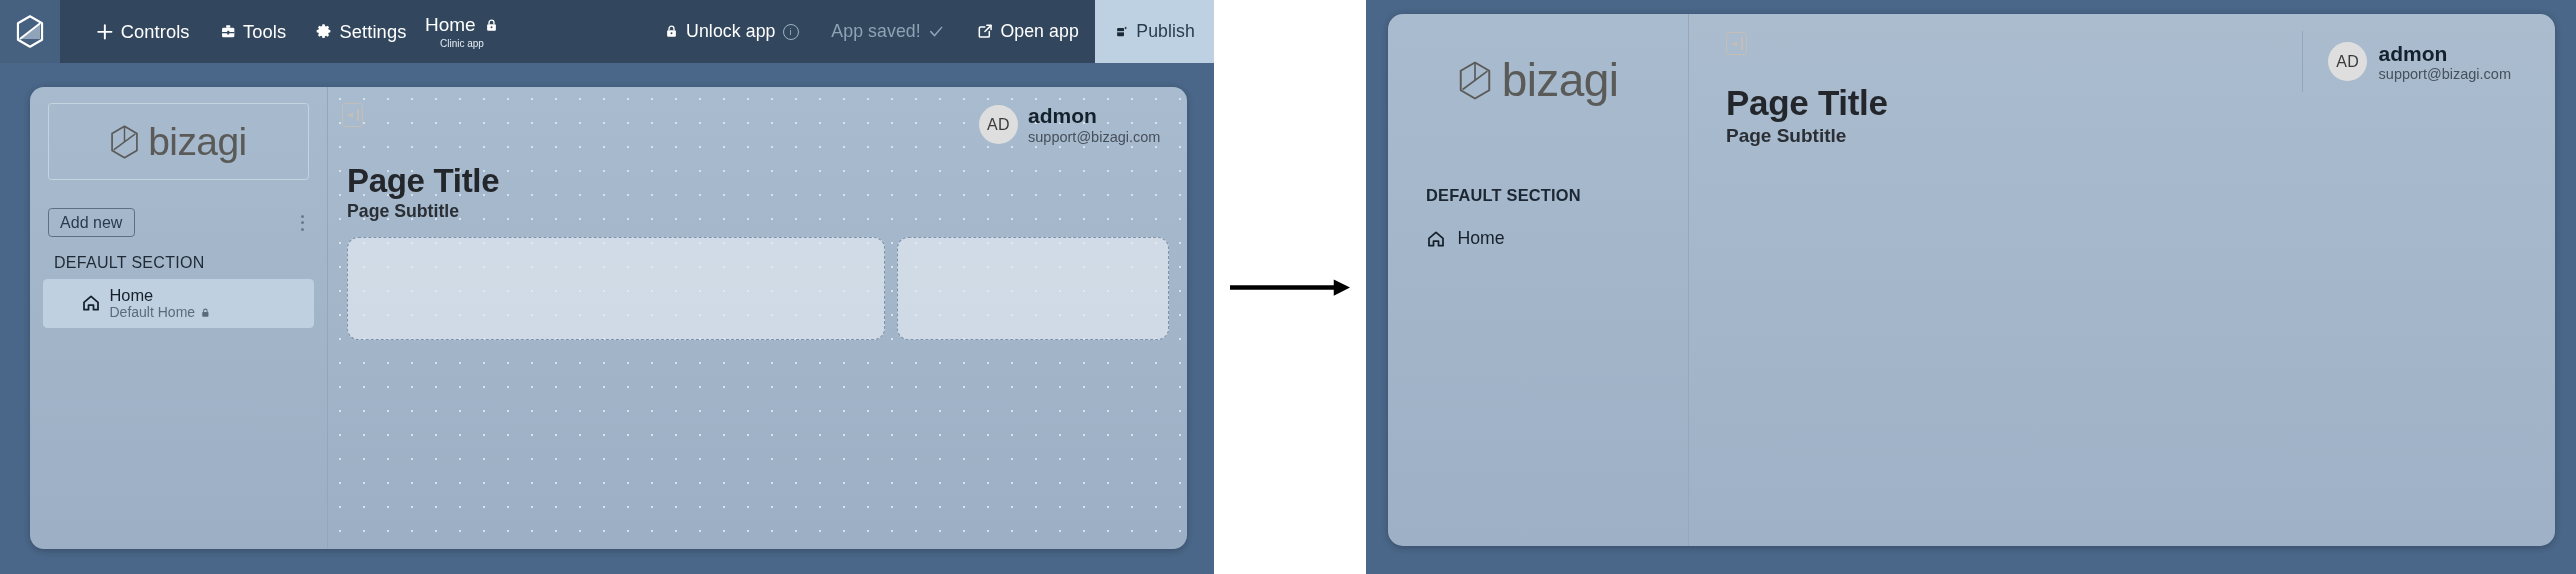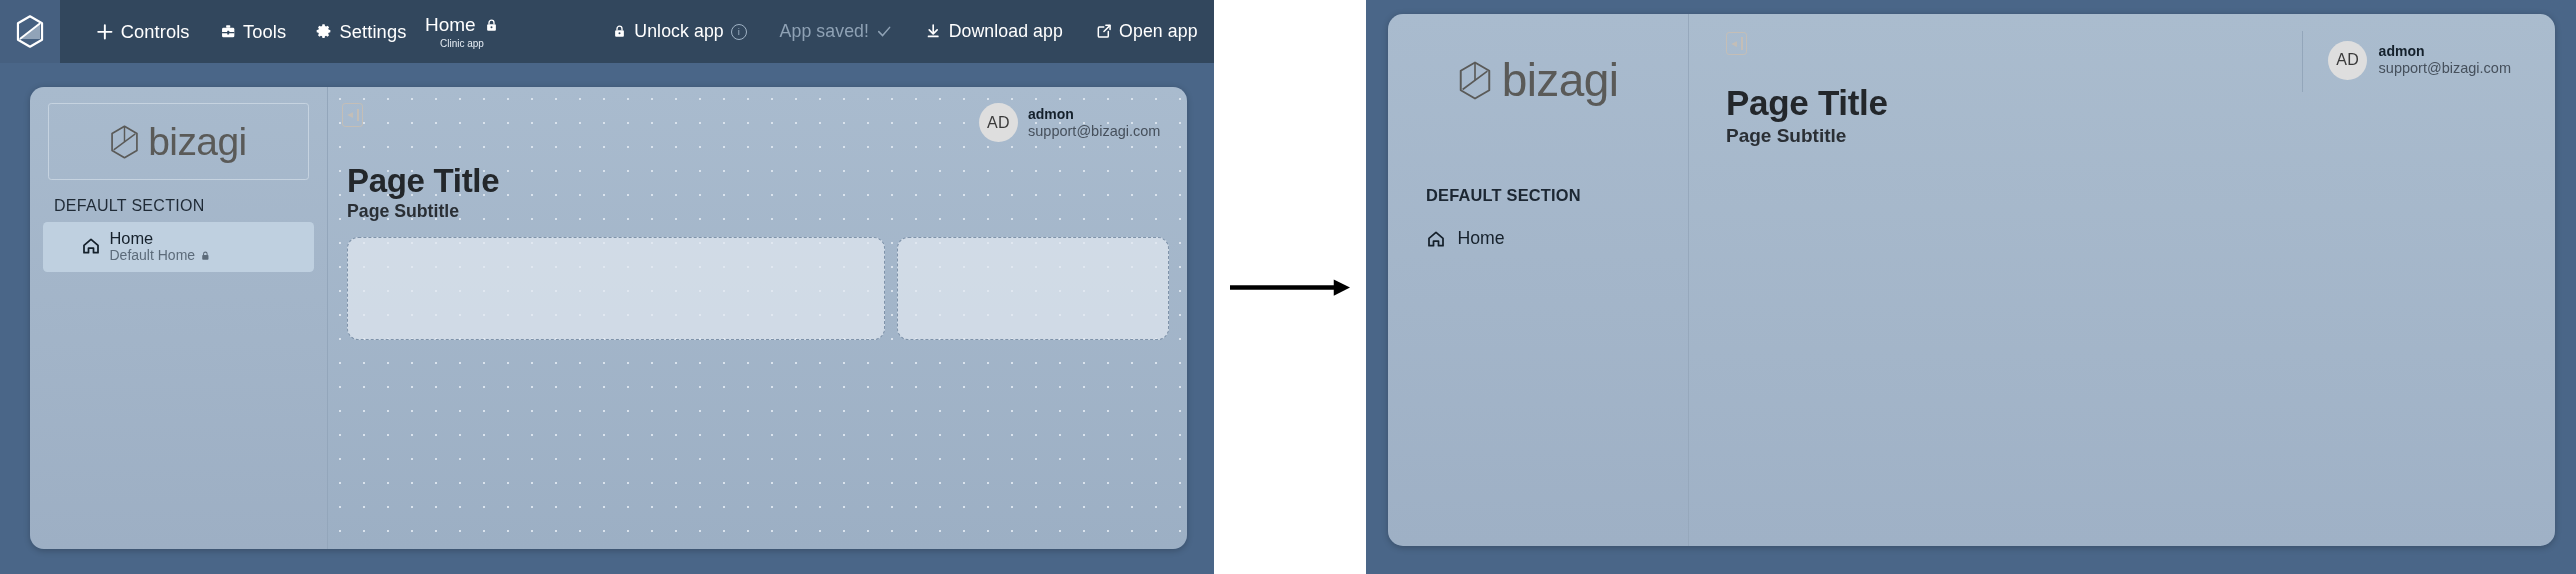"Download app" div.tb-item { html: <div> <svg> <path></path> <path></path> <rect></rect> </svg> <span>Download app</span> </div> -> none }
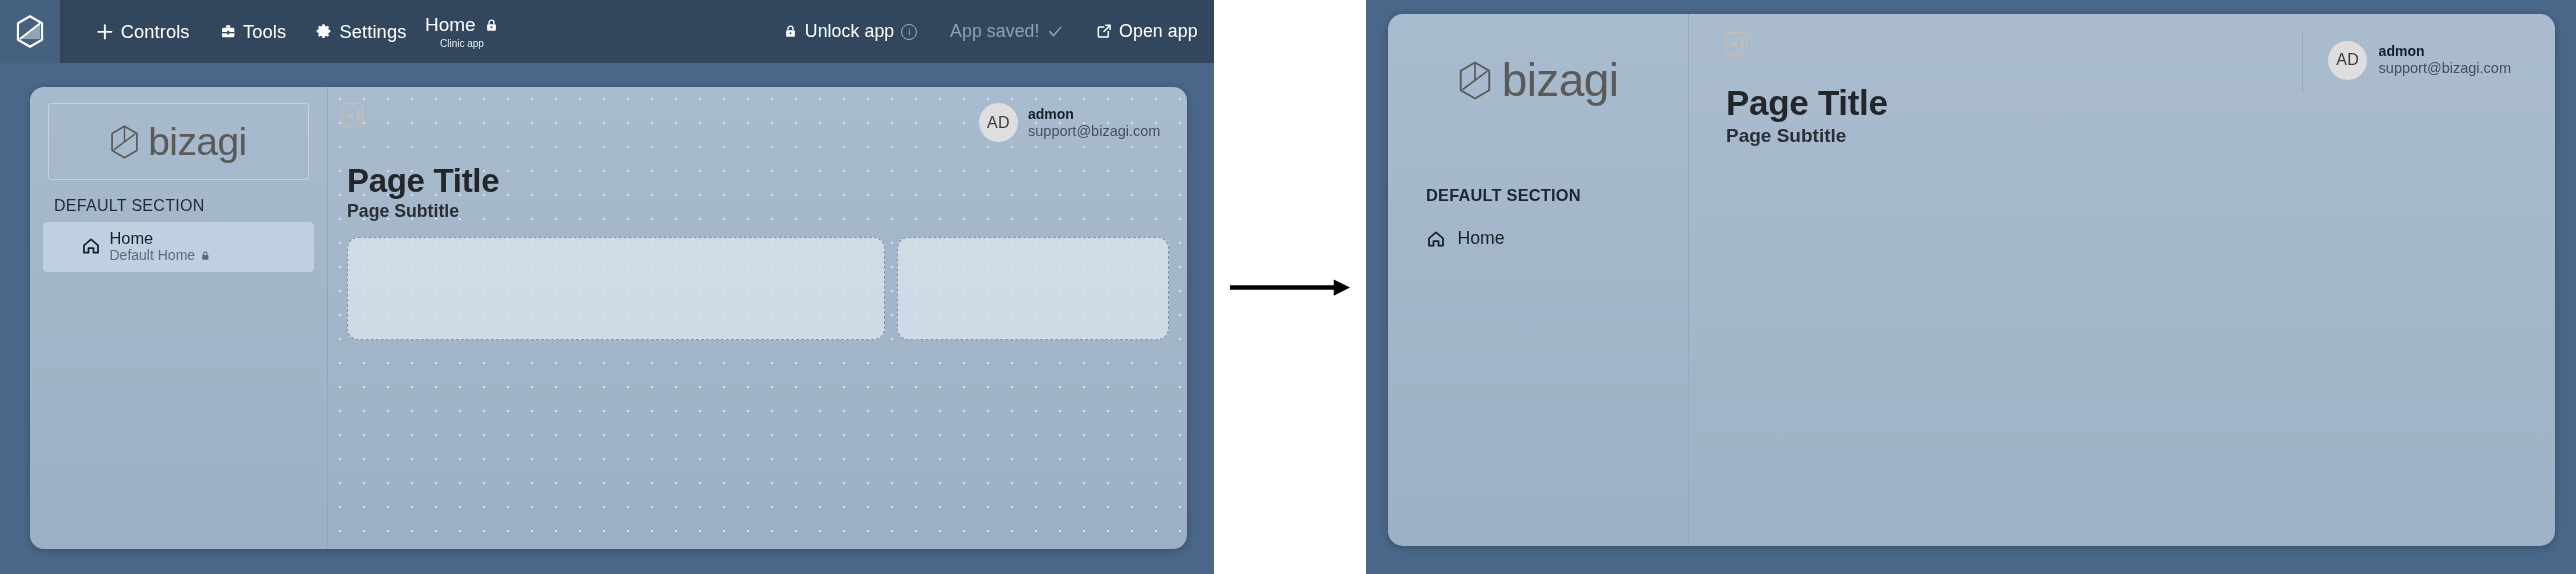"Publish" div.tb-item { html: none -> <div> <svg> <rect></rect> <rect></rect> <path></path> </svg> <span>Publish</span> </div> }
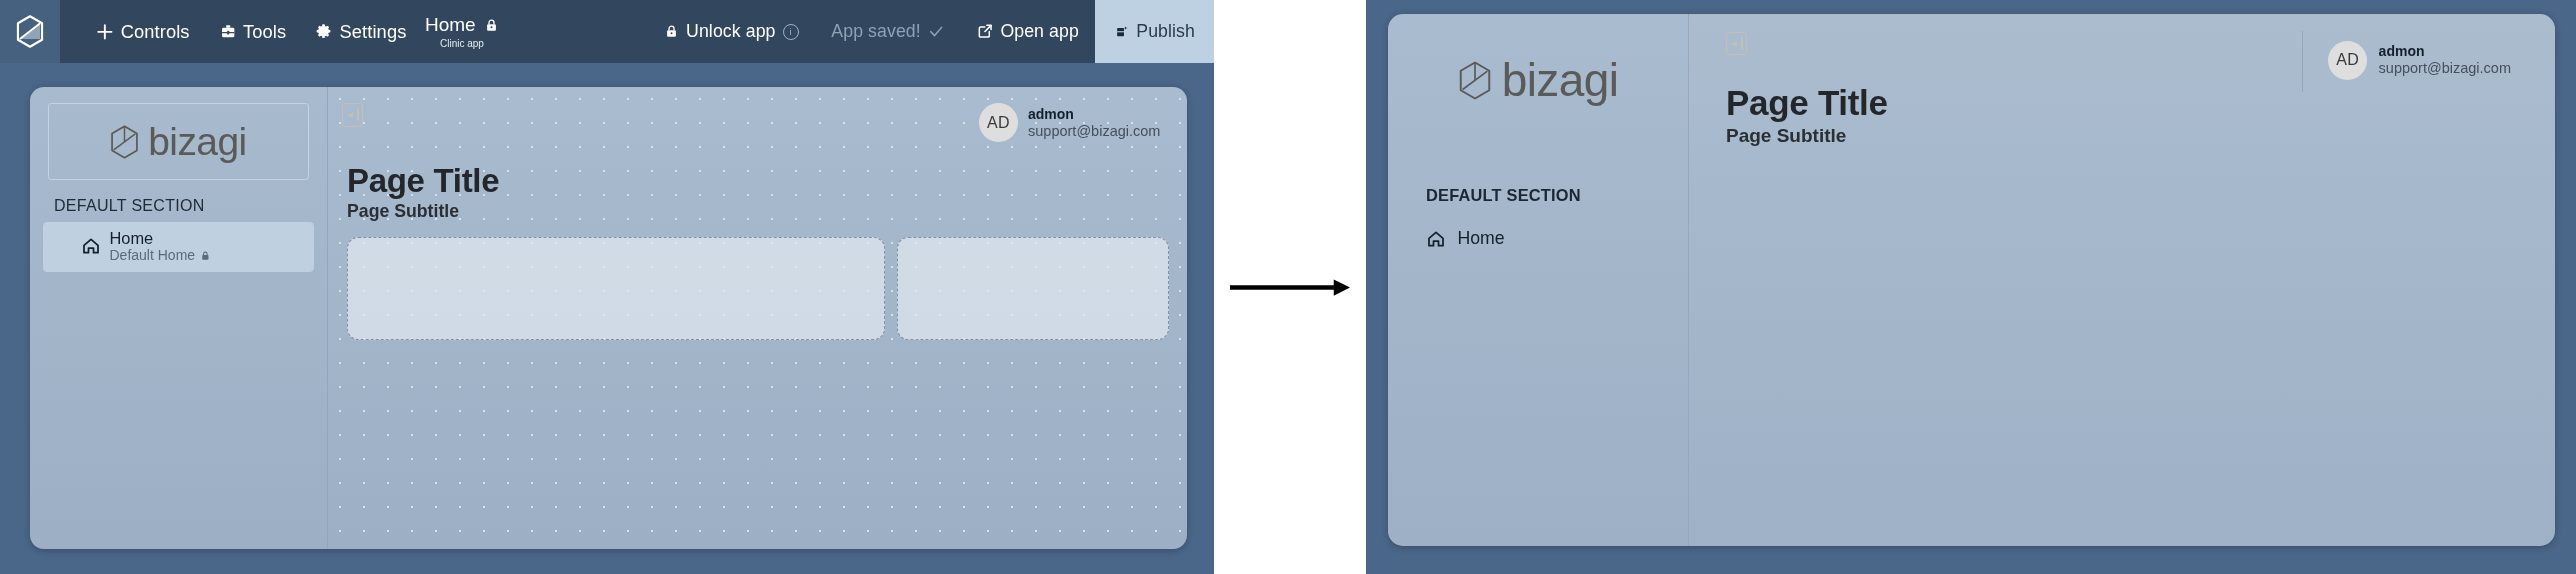"admon" .uname { font-size: 14px -> 21px }
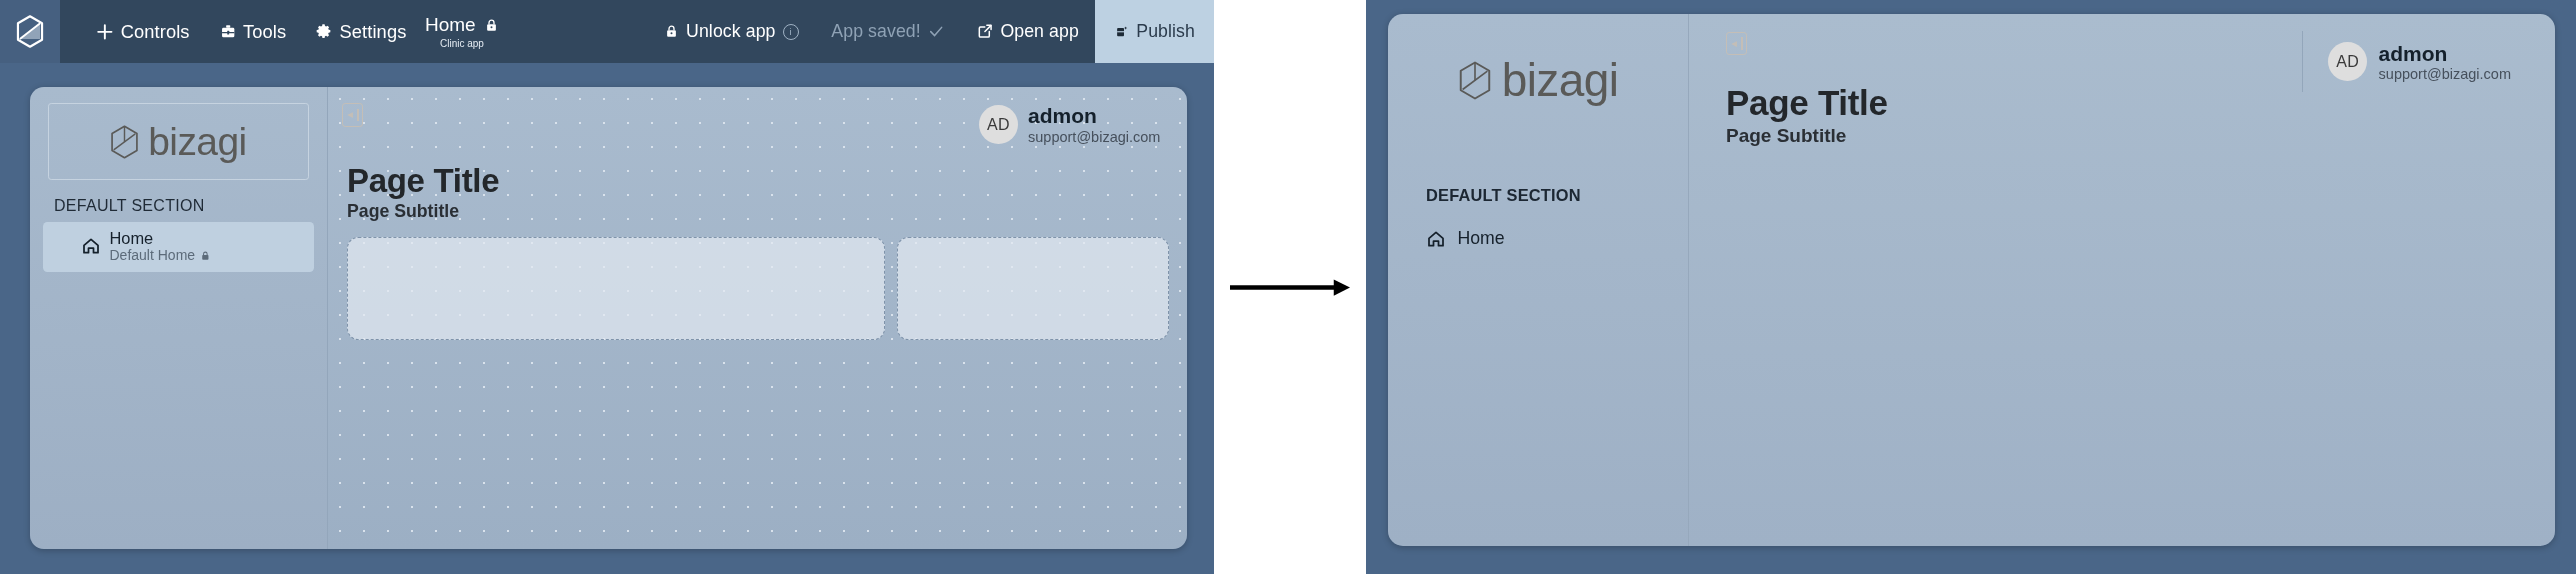"Add new" div { html: none -> <div> <button>Add new</button> <div> <i></i> <i></i> <i></i> </div> </div> }
